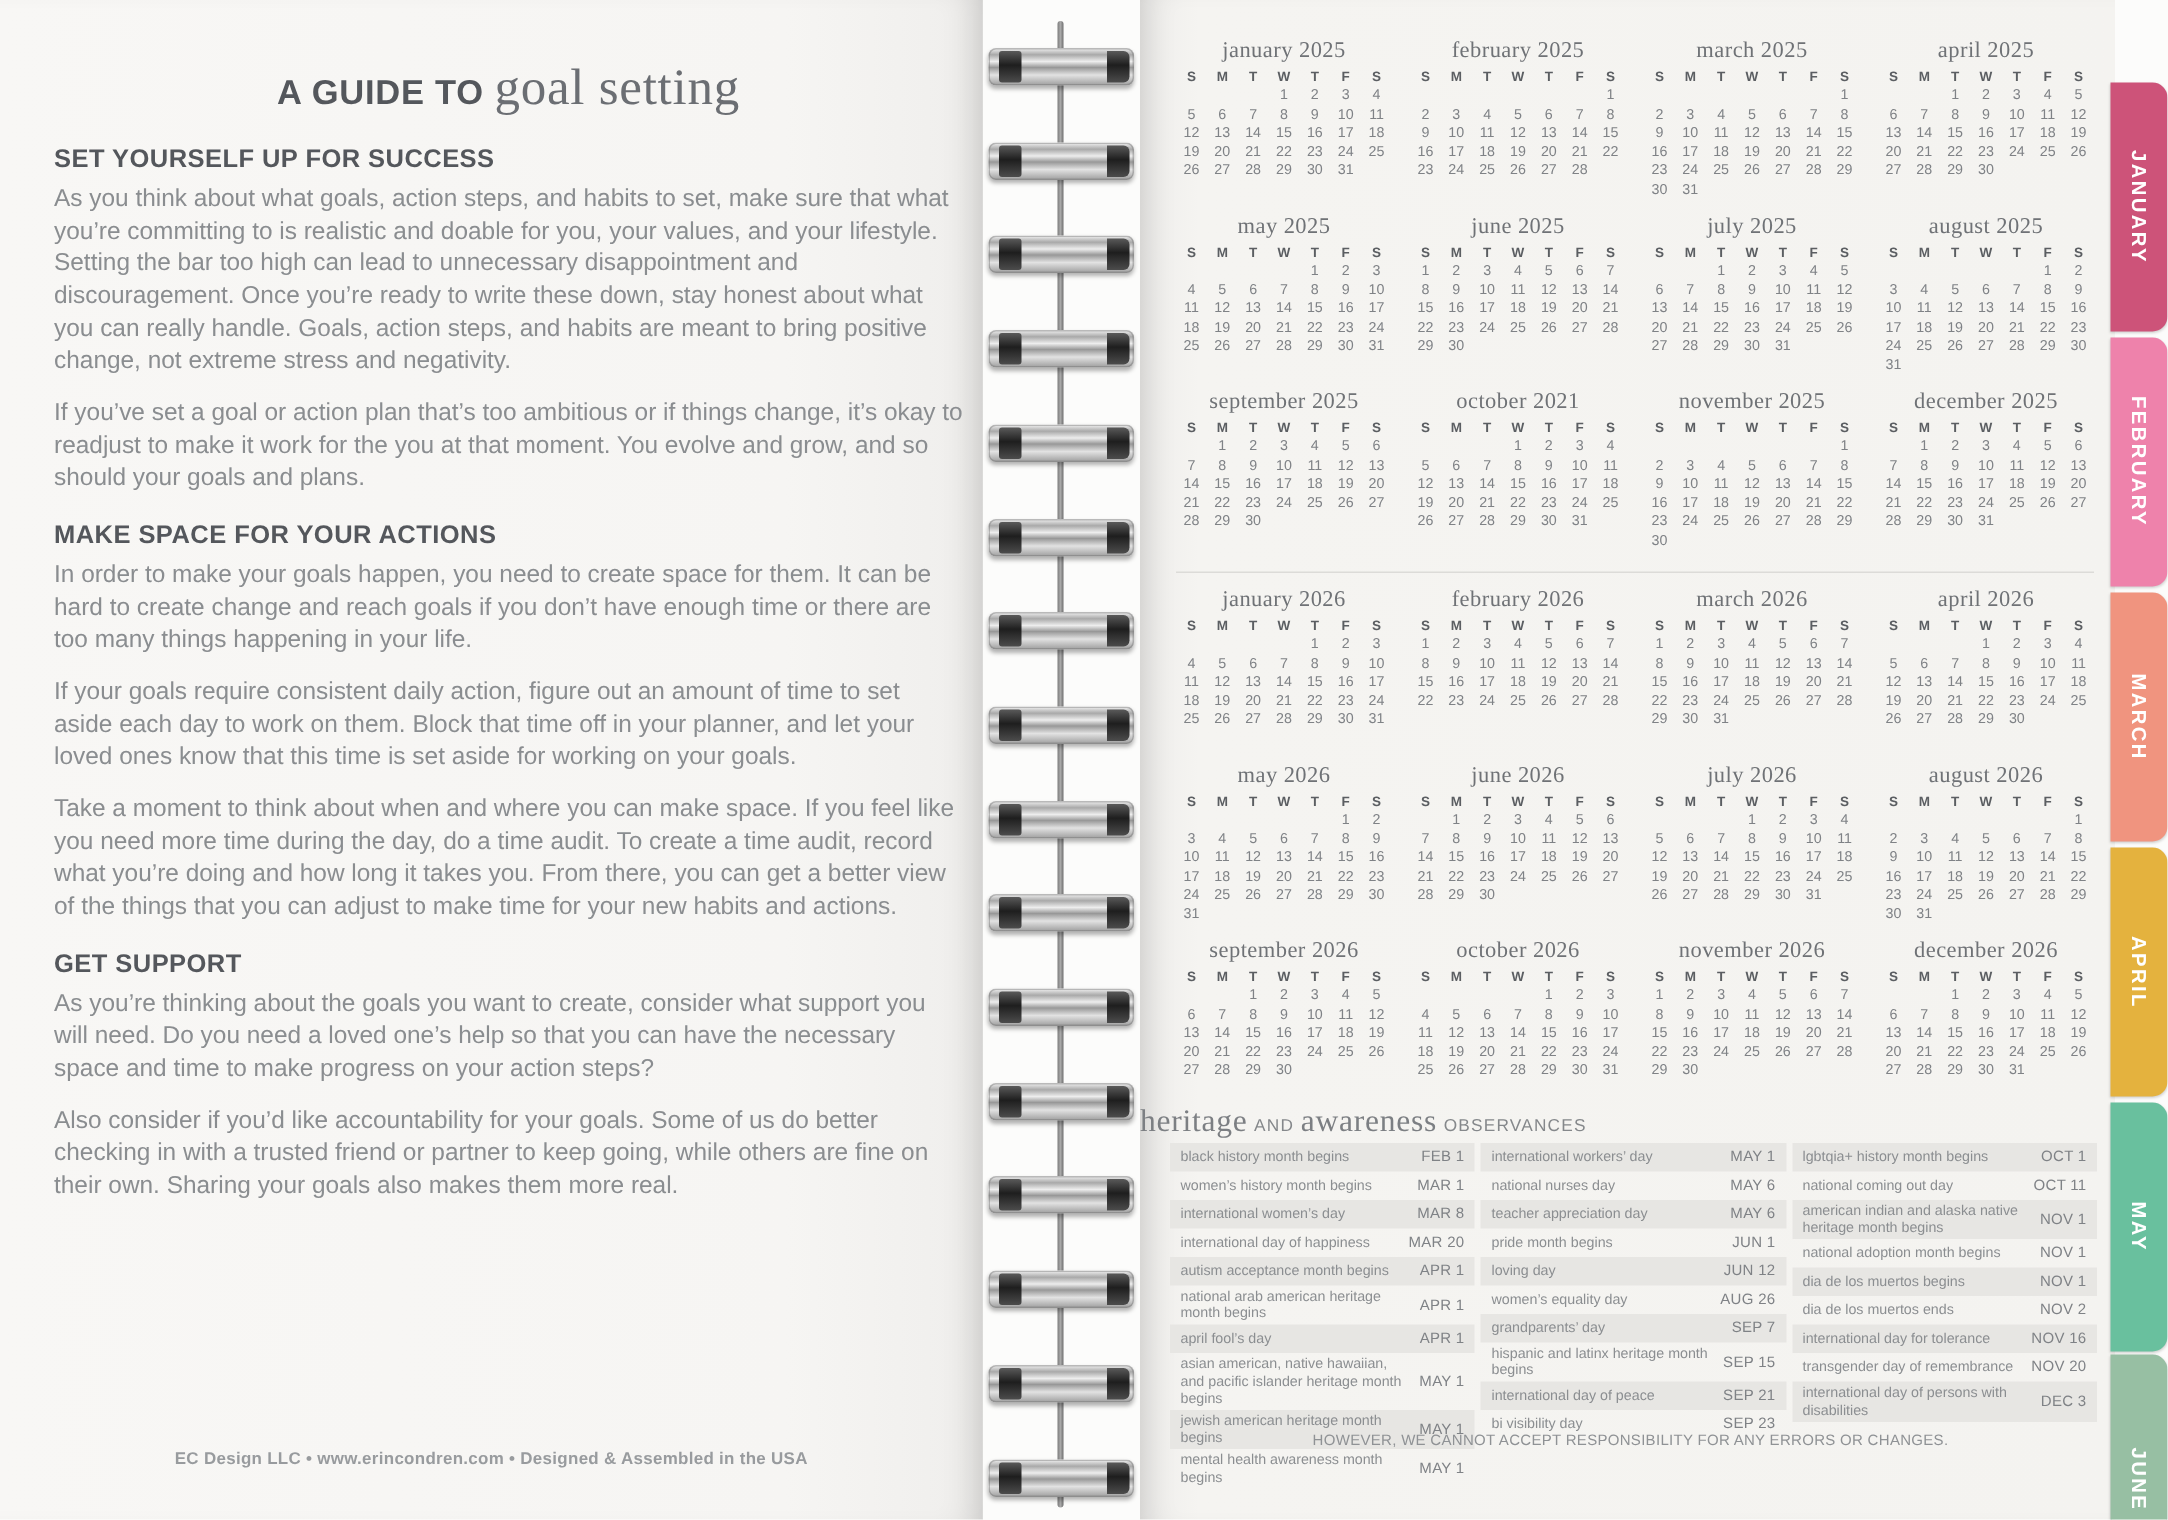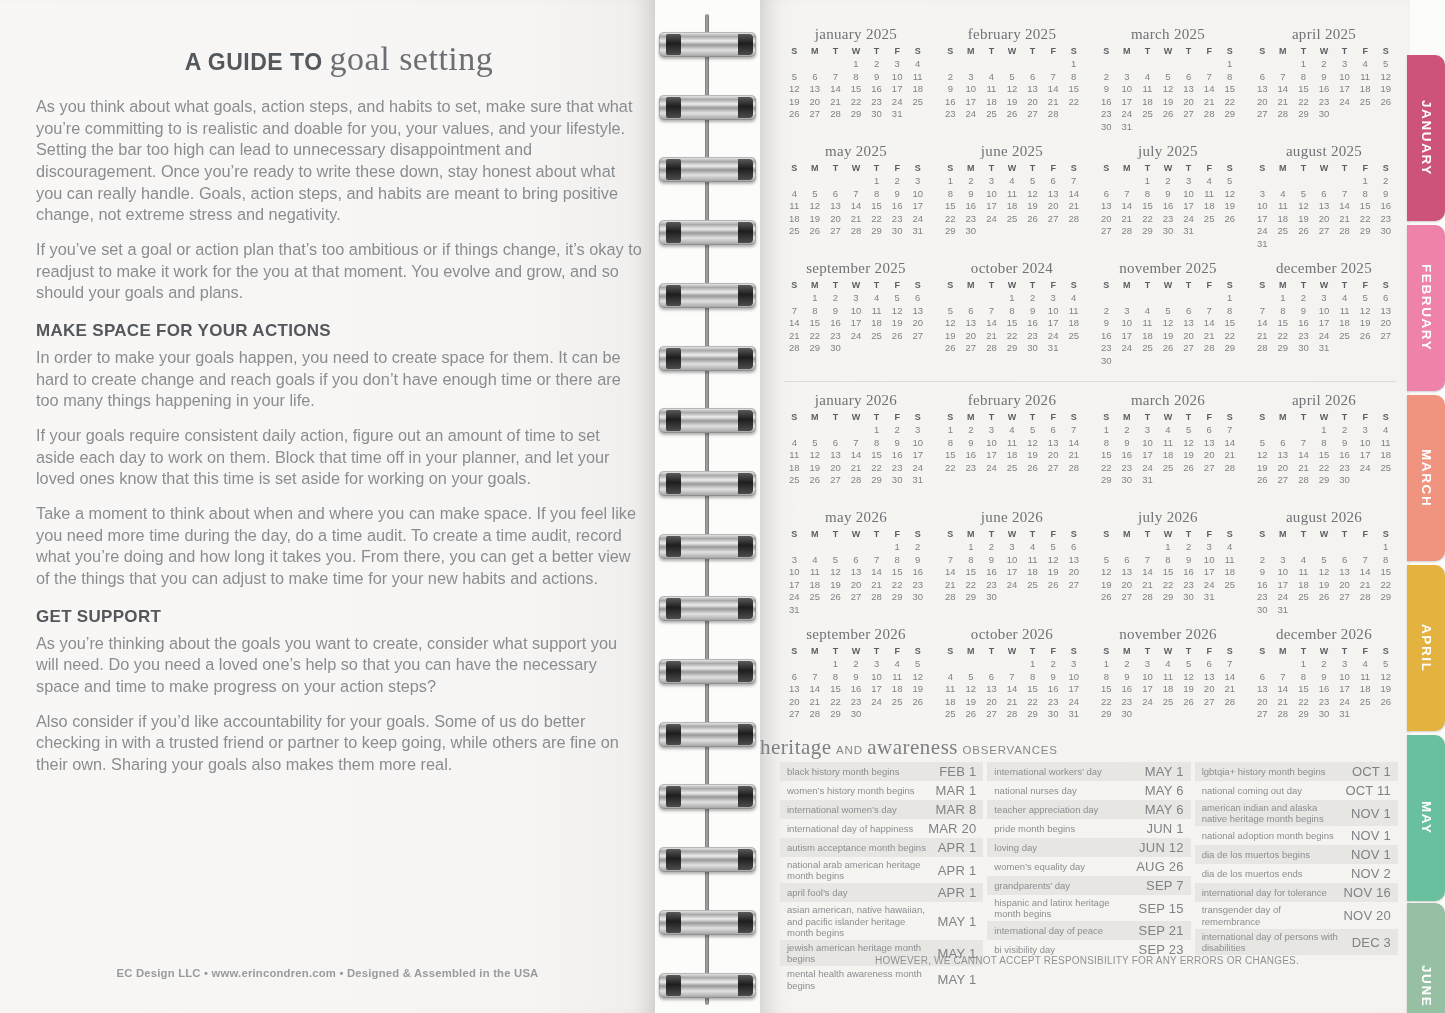"SET YOURSELF UP FOR SUCCESS" div.guide-heading { html: none -> <div>SET YOURSELF UP FOR SUCCESS</div> }
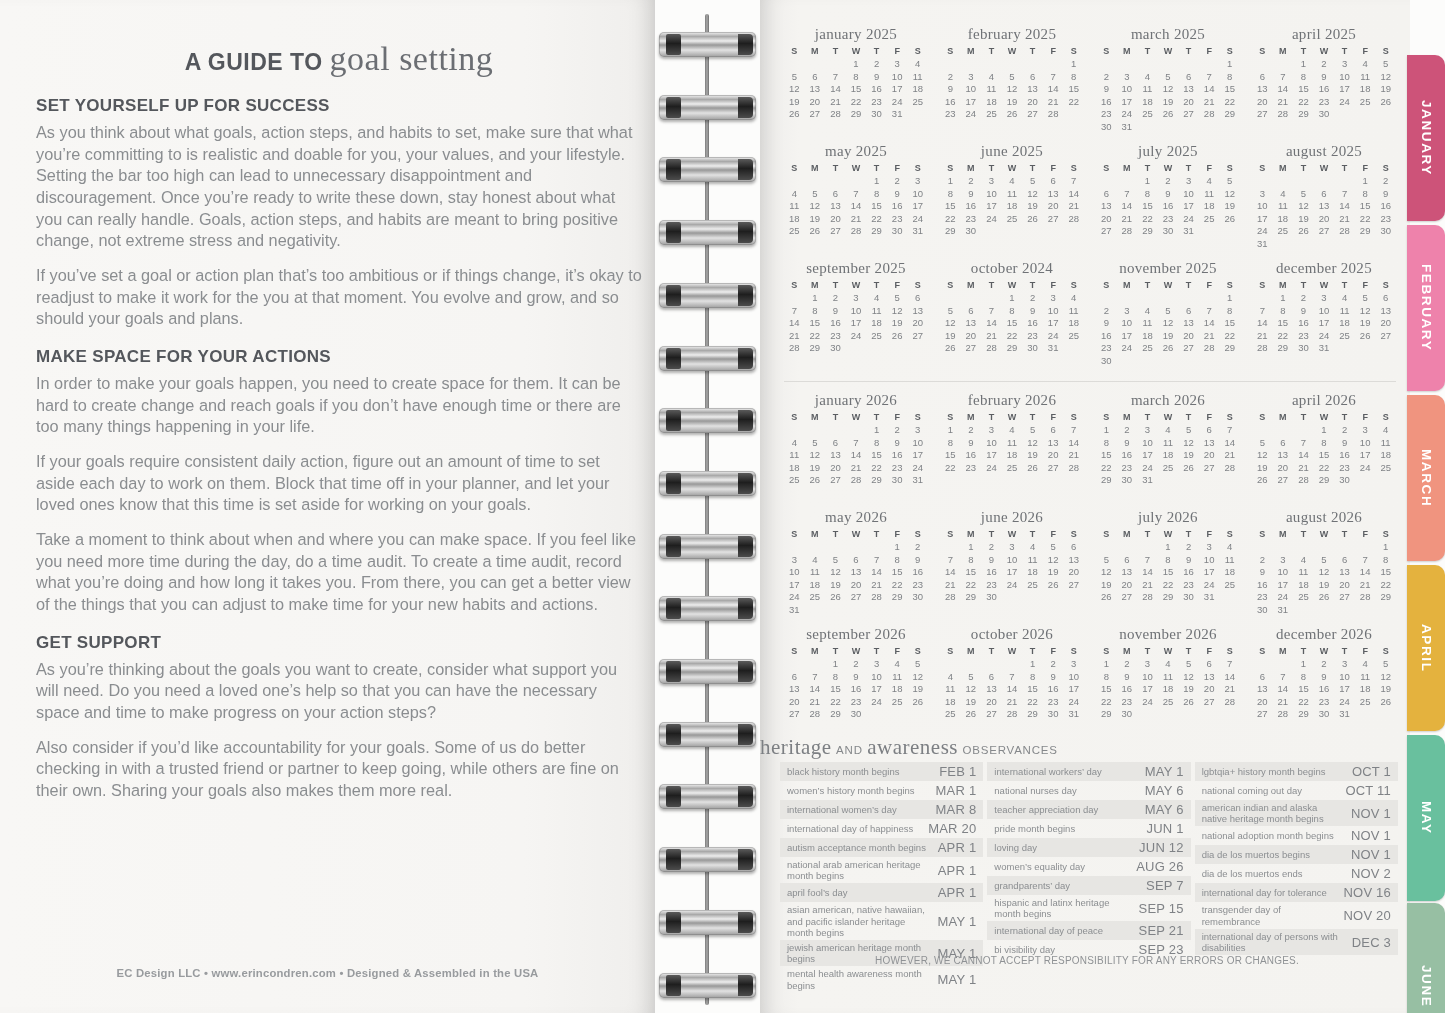"october 2024" div.month-title { text: 2024 -> 2021 }
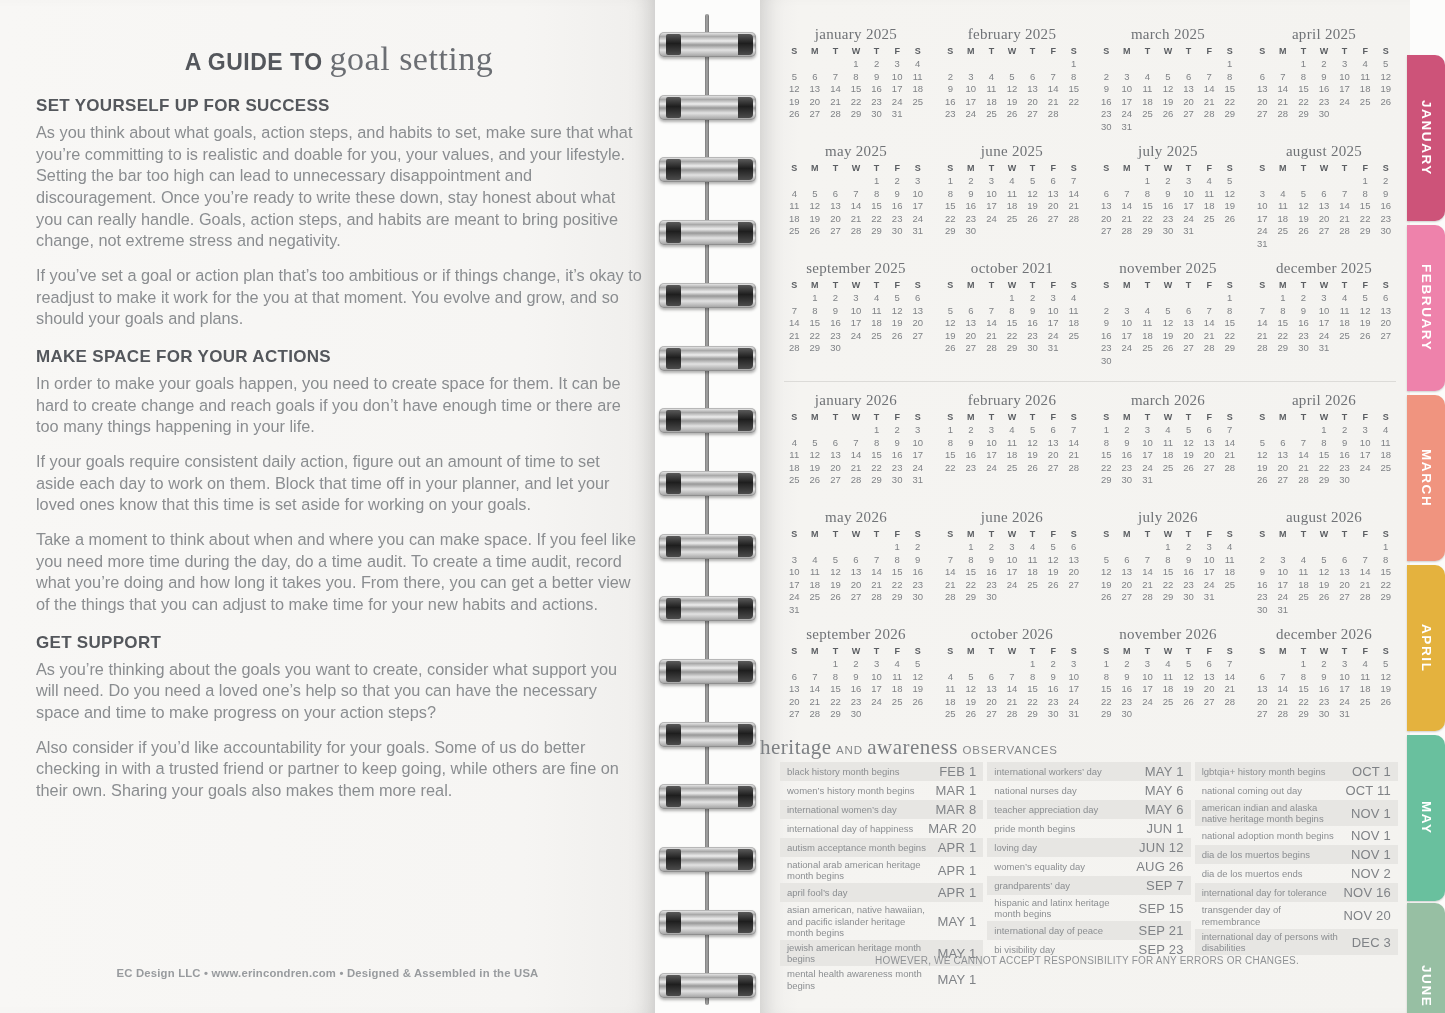"FEB 1" .obs-date { font-size: 13px -> 10px }
